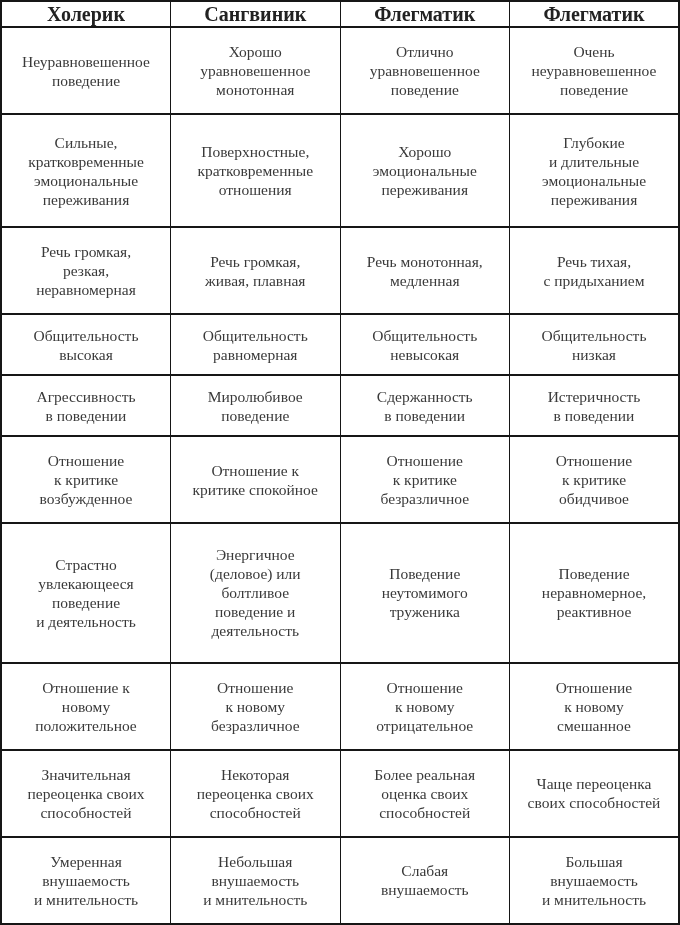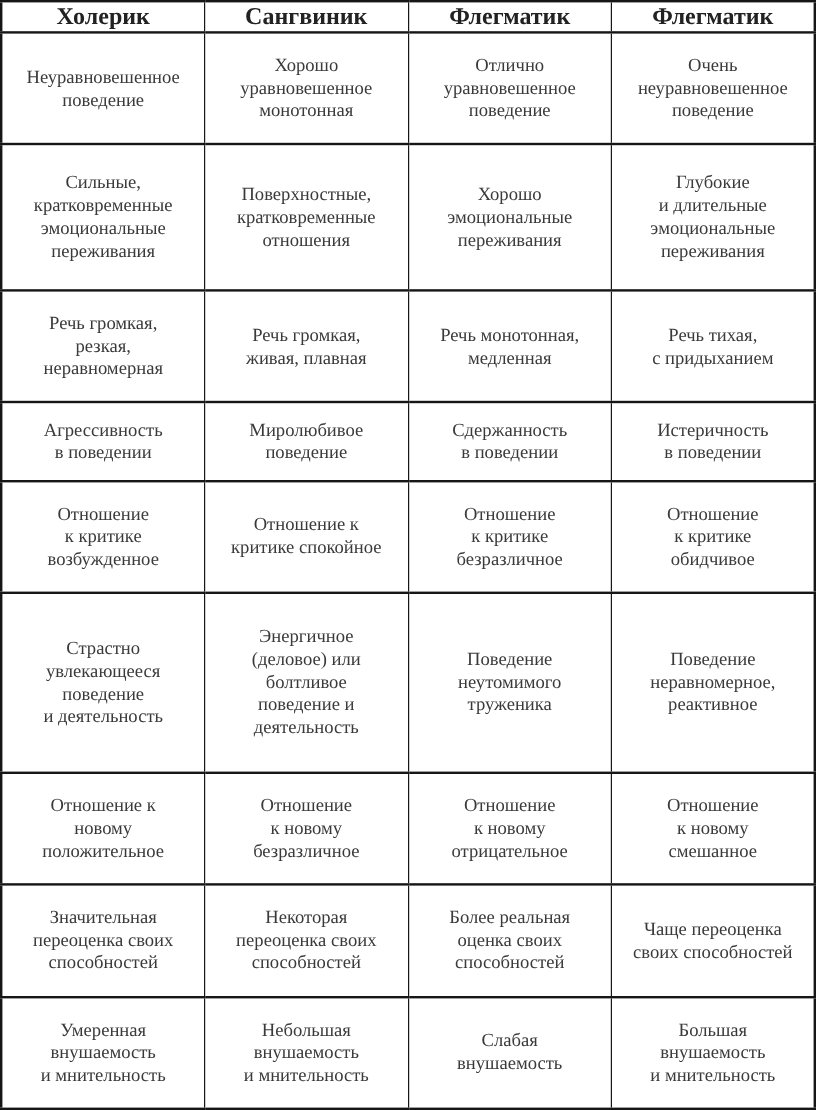"Общительность" tr { html: none -> <tr> <td>Общительность высокая</td> <td>Общительность равномерная</td> <td>Общительность невысокая</td> <td>Общительность низкая</td> </tr> }
